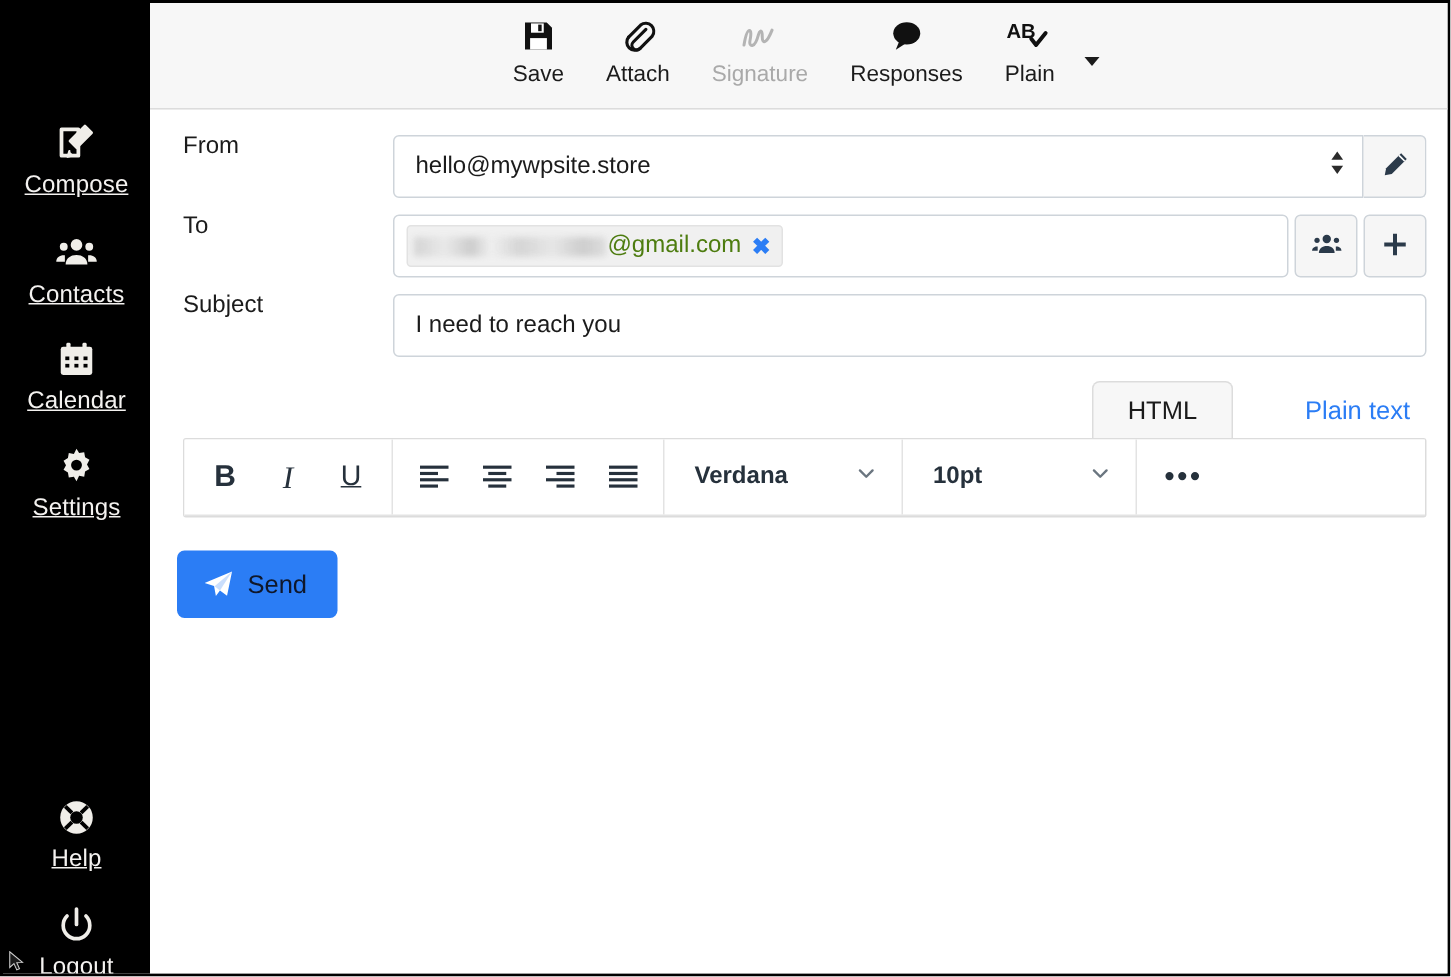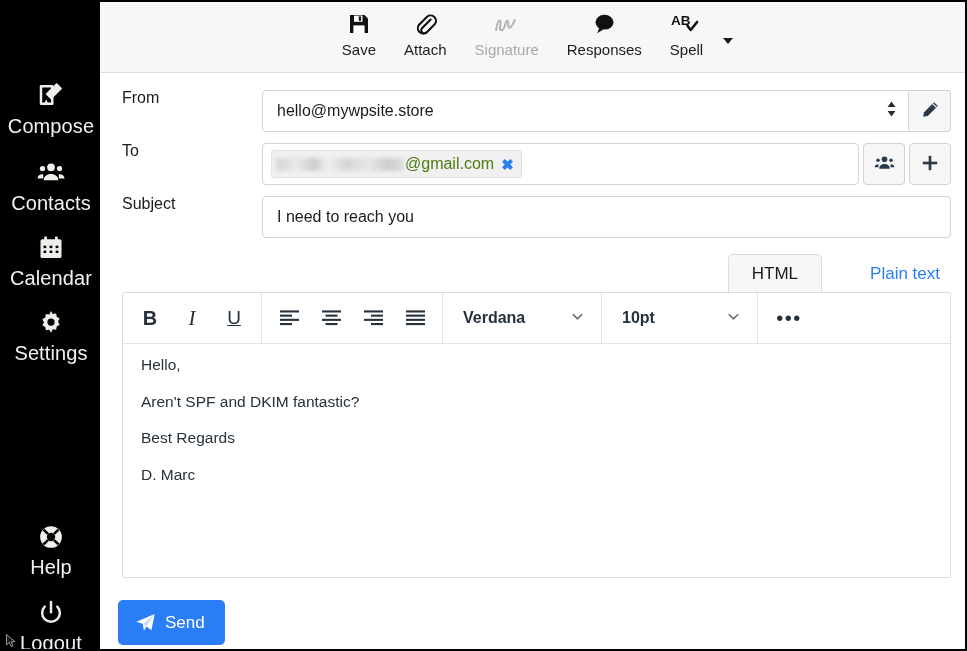"Spell" span.tb-label { text: Spell -> Plain }
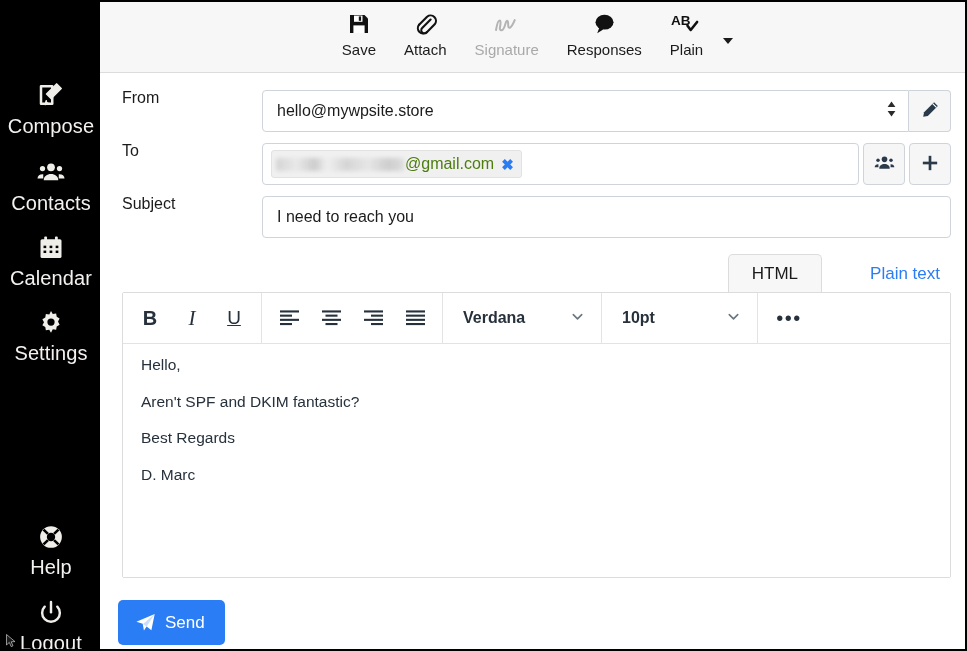"Compose" .nav-label { font-size: 20px -> 16px; text-decoration: none -> underline }
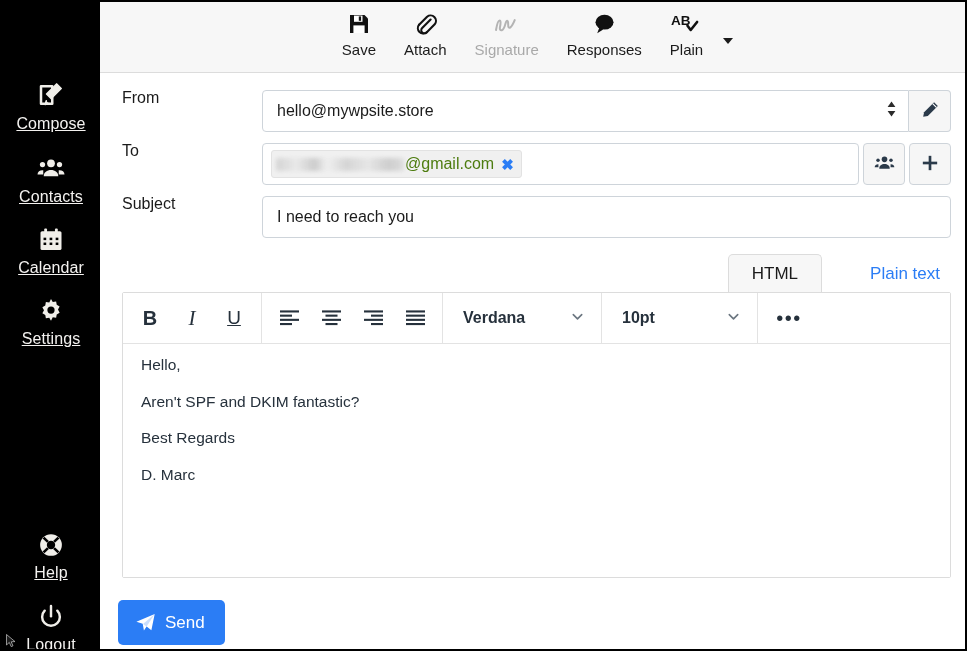"Hello," div { html: <div> <p>Hello,</p> <p>Aren't SPF and DKIM fantastic?</p> <p>Best Regards</p> <p>D. Marc</p> </div> -> none }
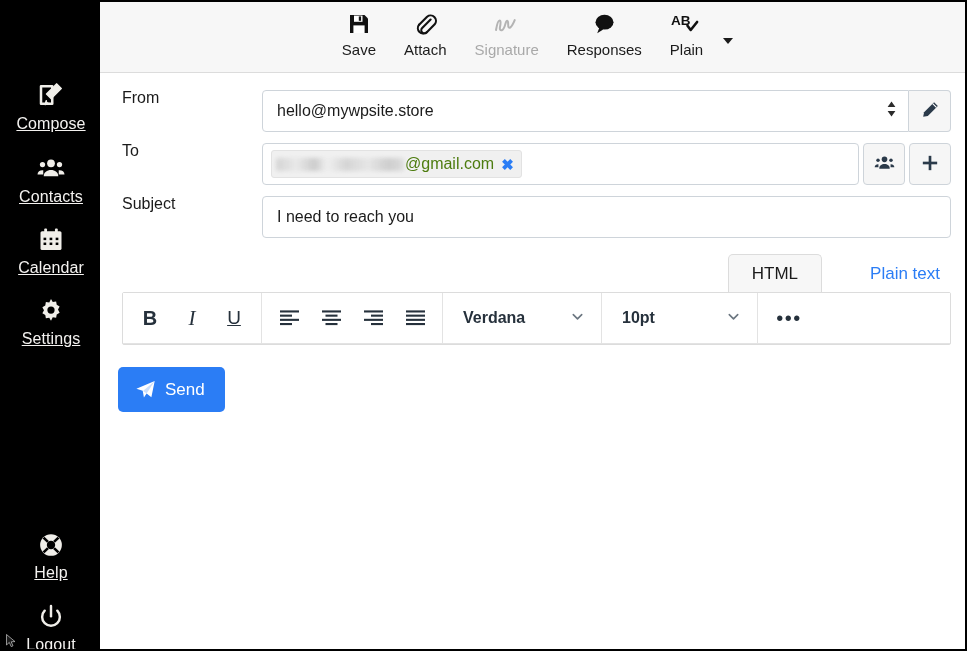"Send" #send-btn { color: #ffffff -> #0f172a }
